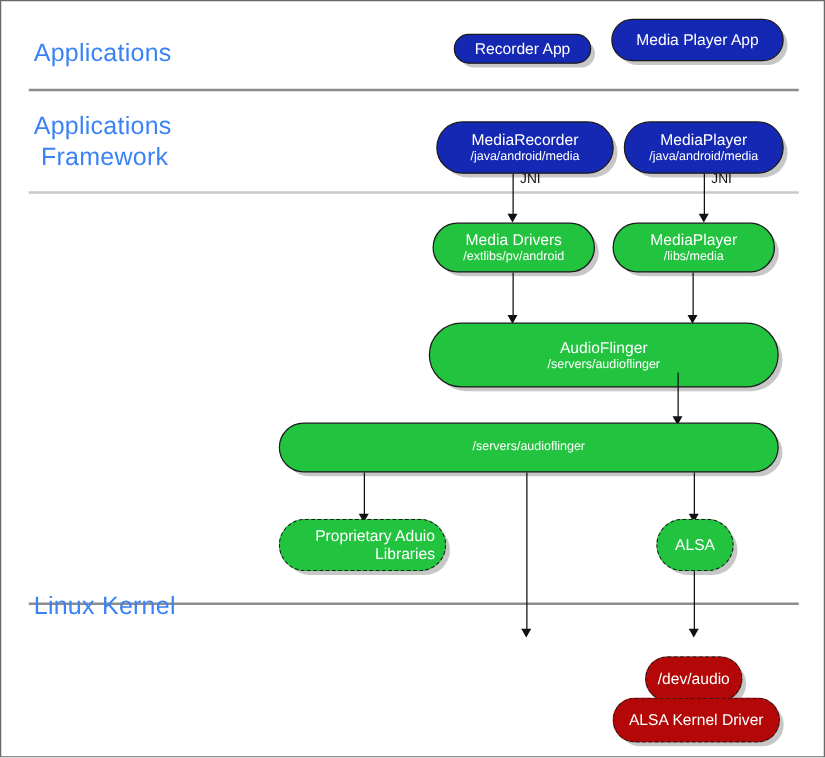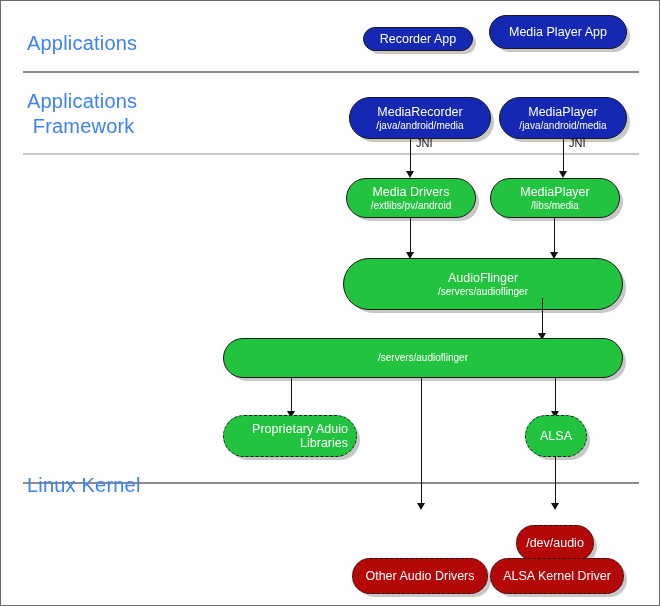"Other Audio Drivers" div.node { html: <div> <span>Other Audio Drivers</span> </div> -> none }
